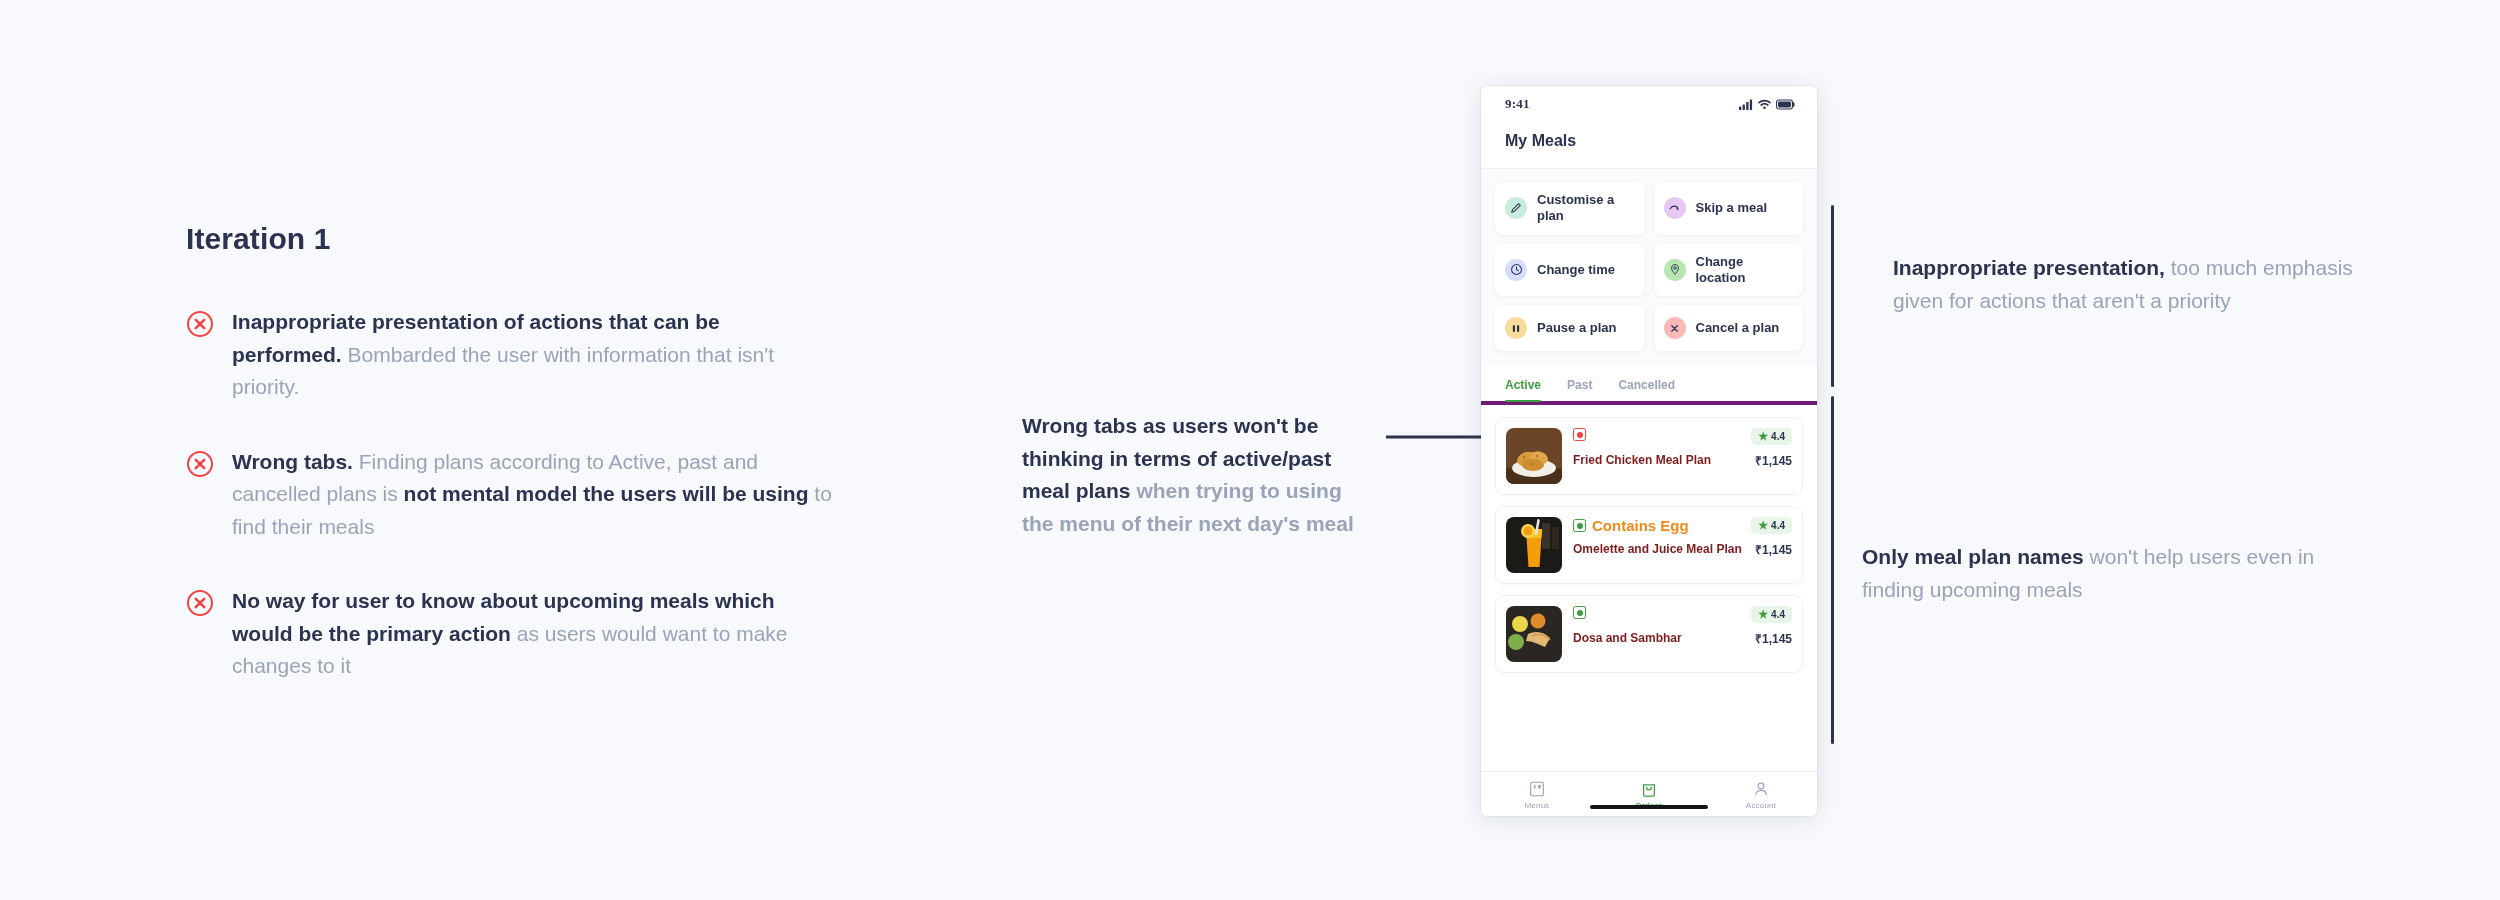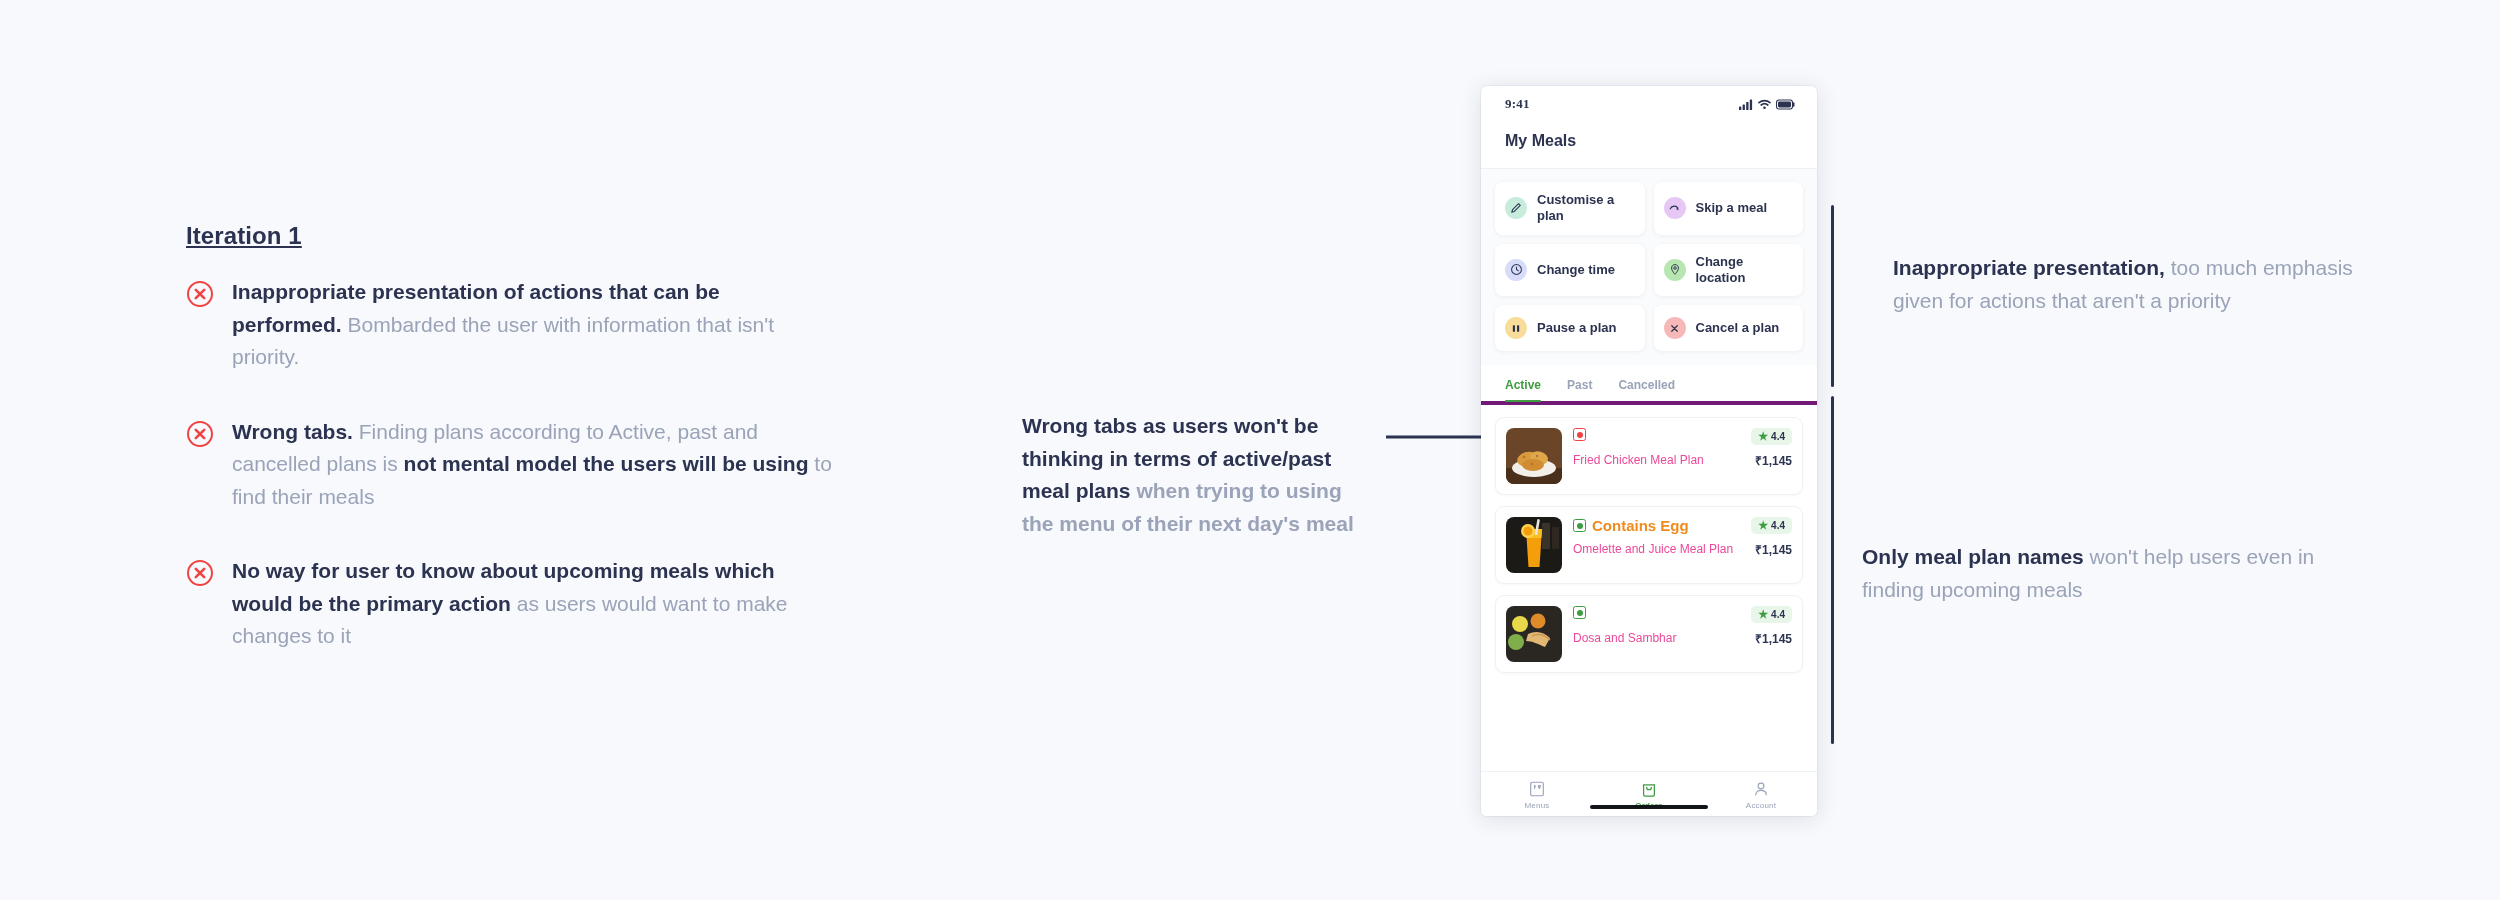"Iteration 1" .iteration-title { font-size: 24px -> 30px; margin-bottom: 26px -> 50px; text-decoration: underline -> none }
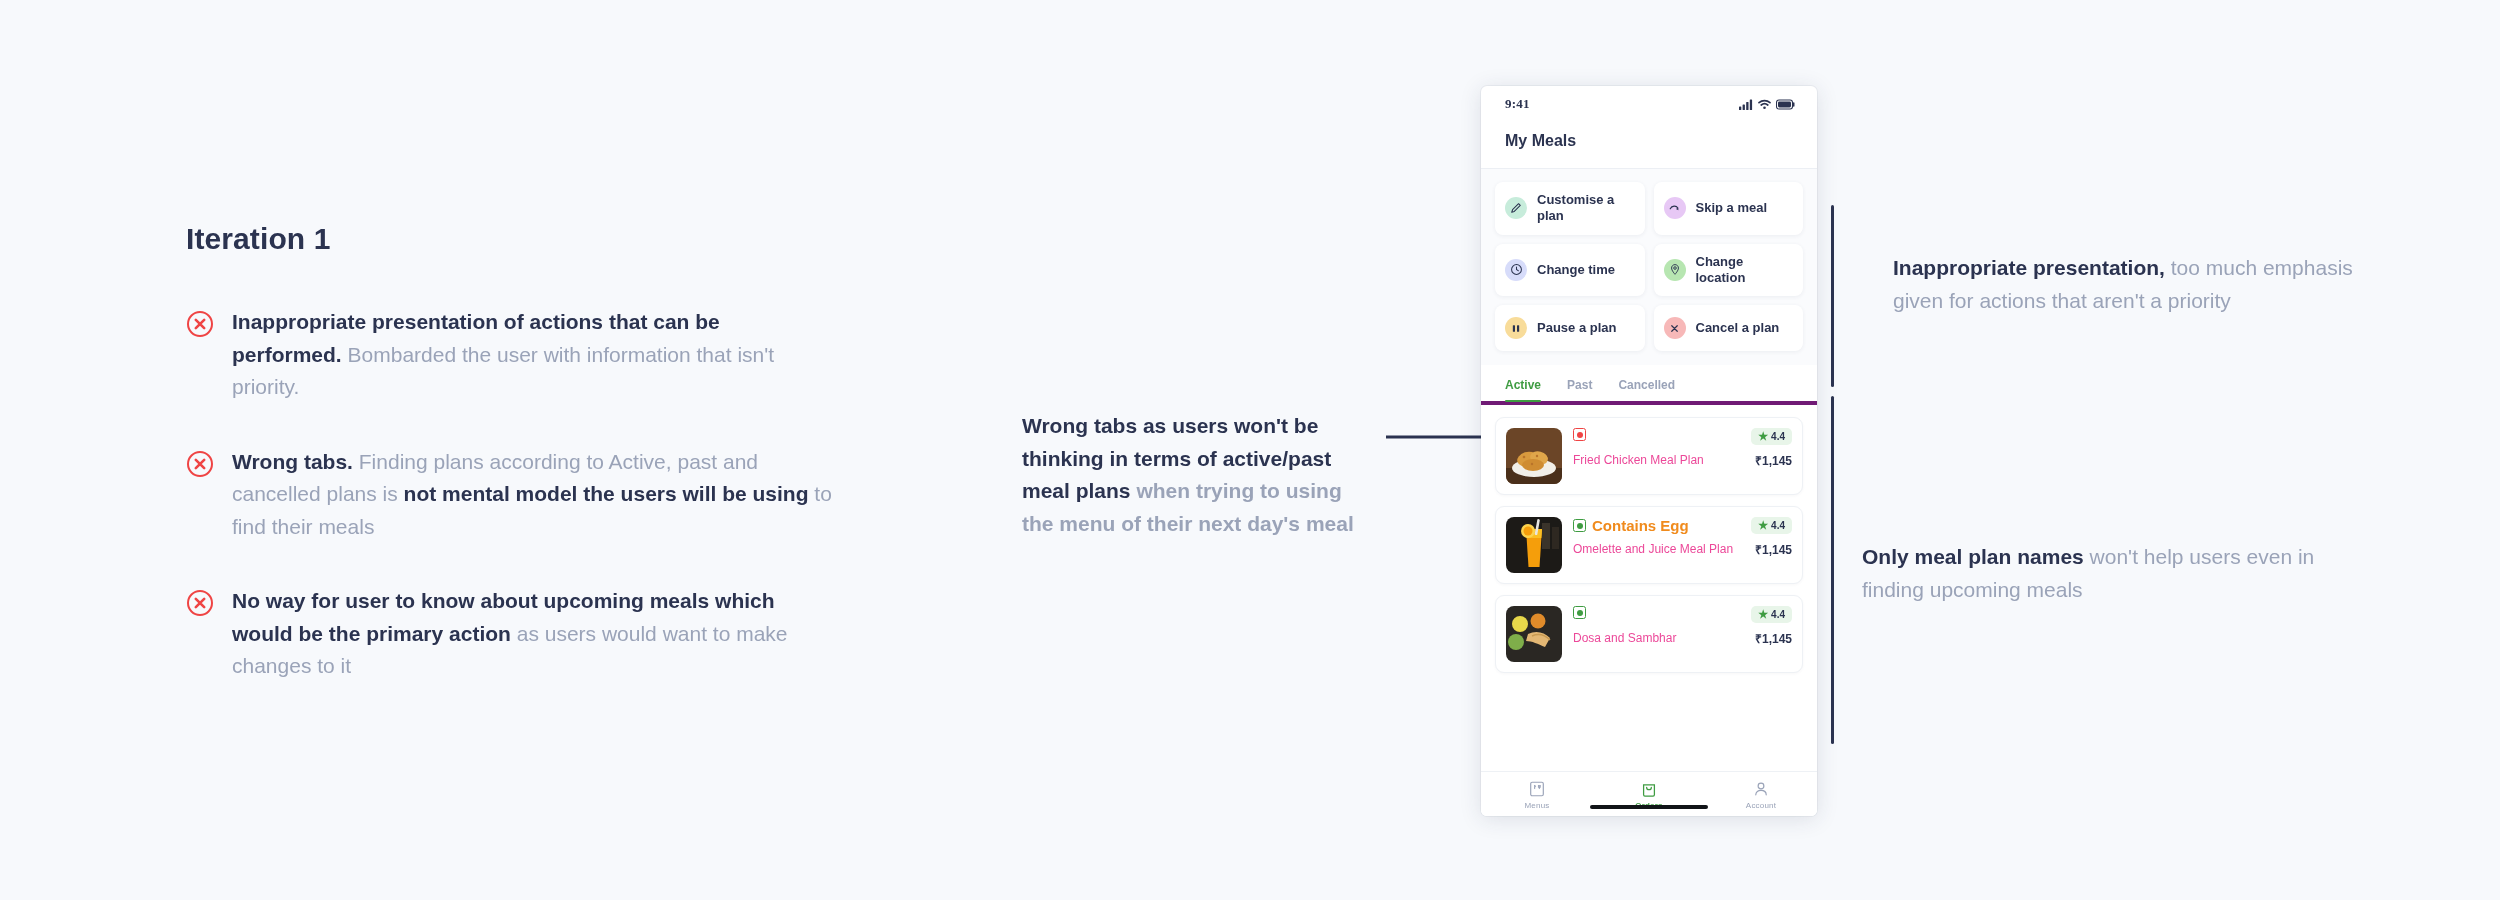"Fried Chicken Meal Plan" .meal-name { color: #ec4899 -> #7f1d1d; font-weight: 400 -> 700 }
